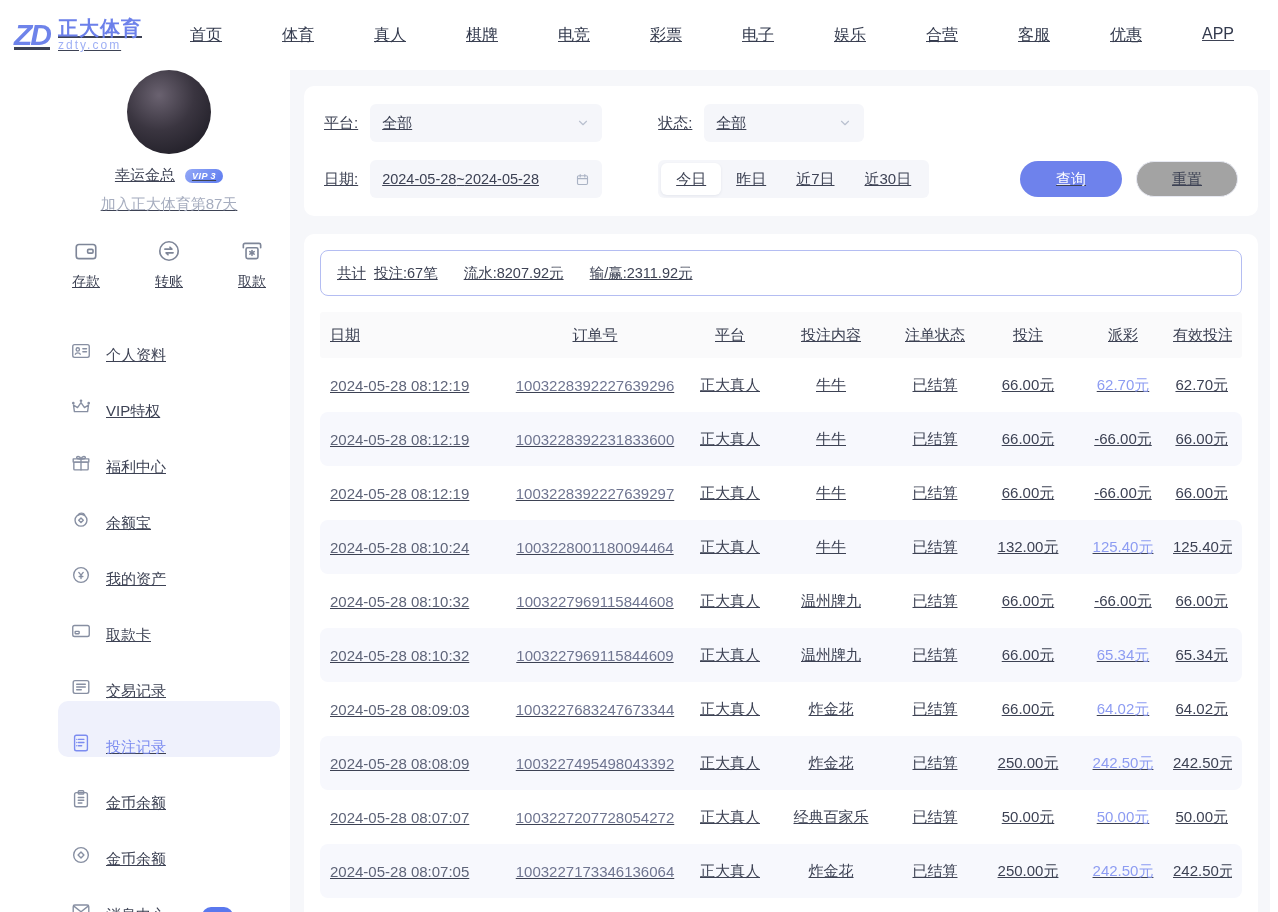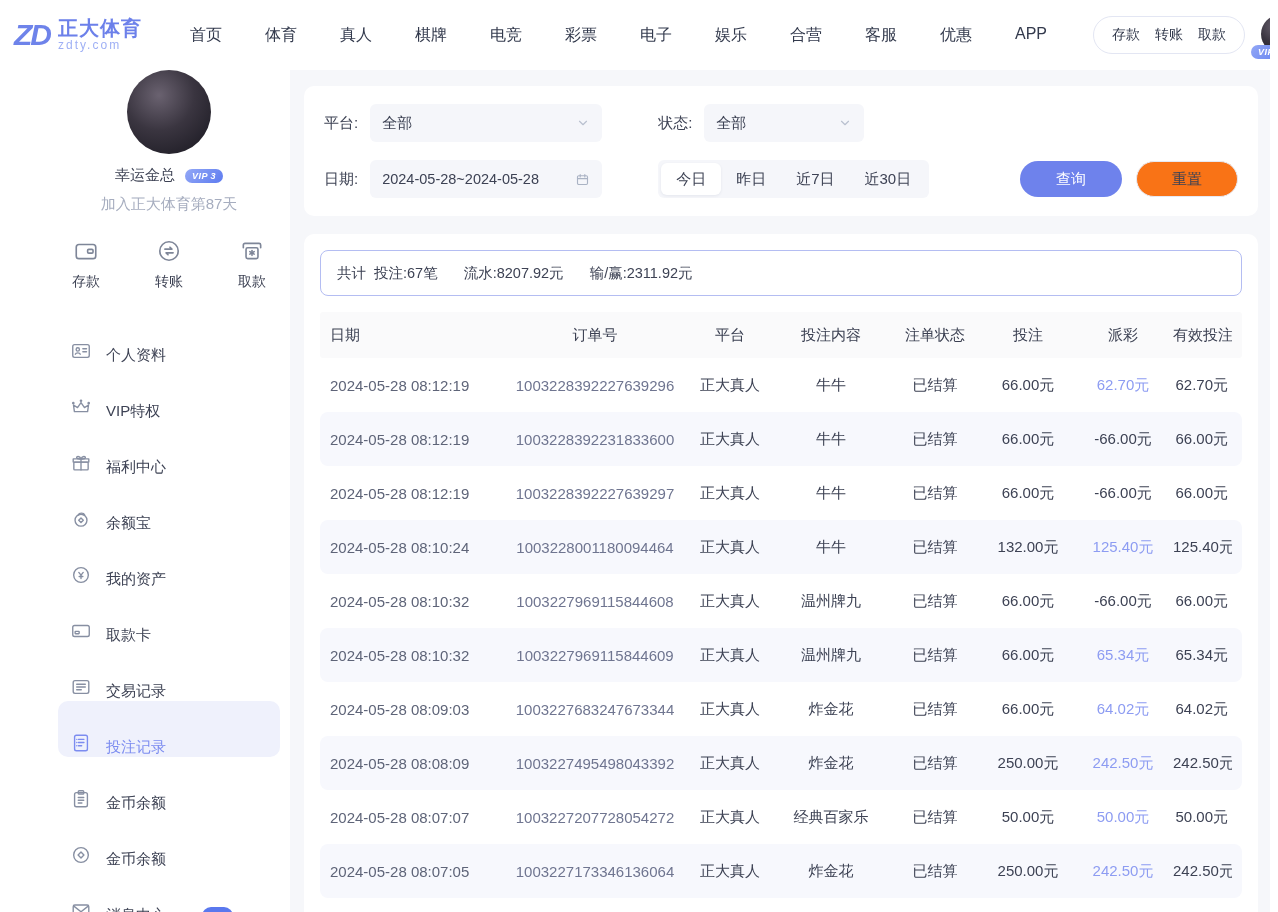"ZD" .viewport { text-decoration: none -> underline }
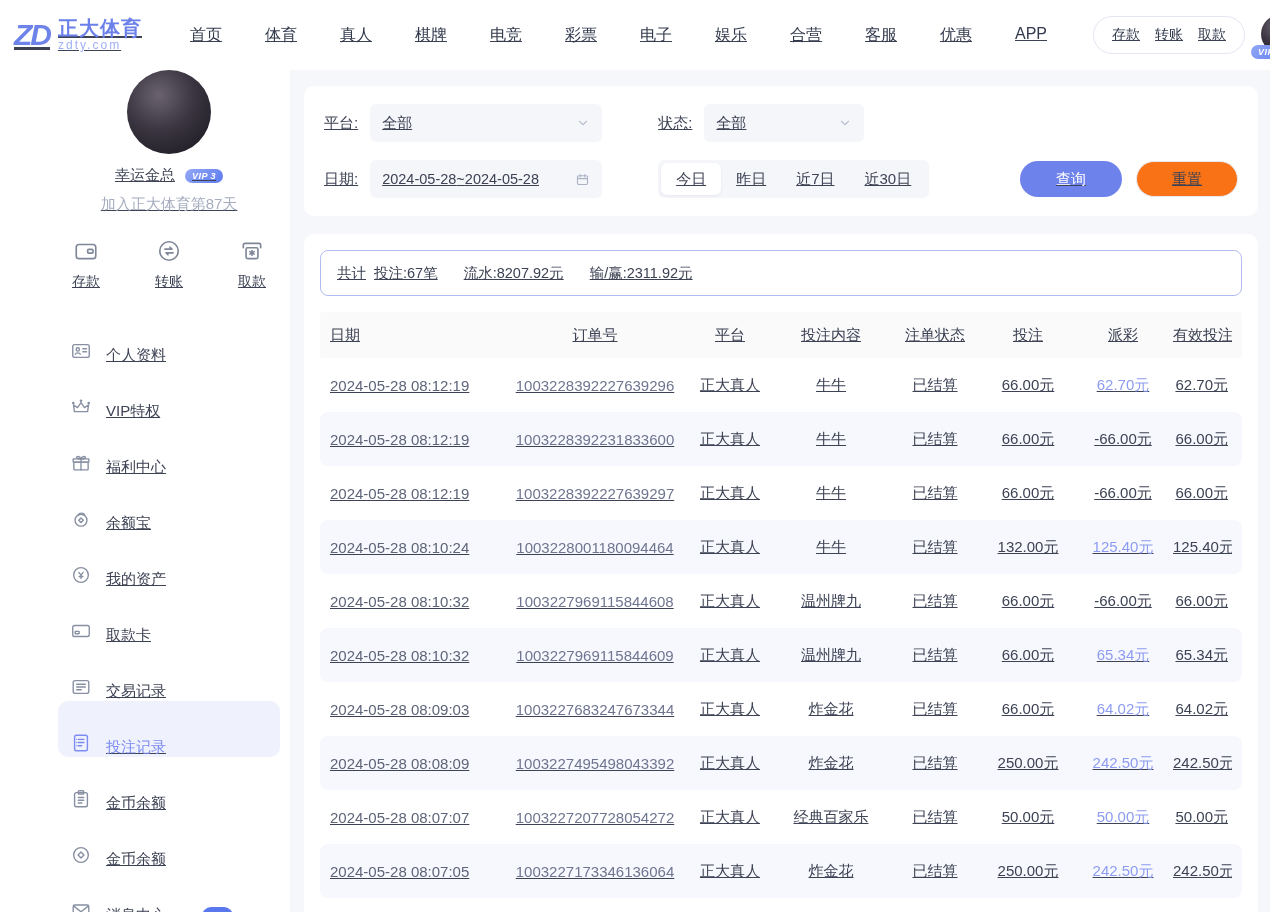"首页" nav { gap: 43px -> 60px }
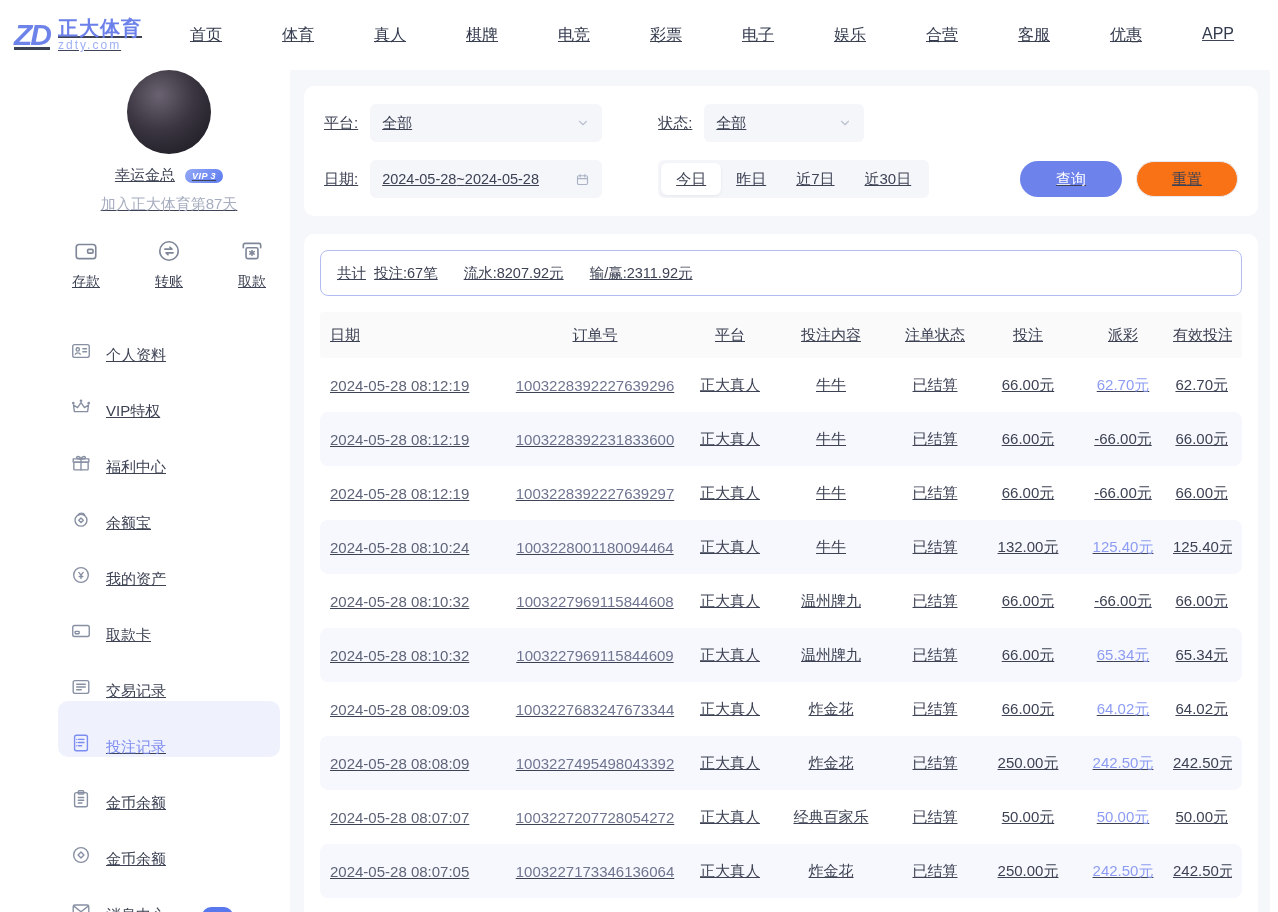"重置" .btn.ghost { background: #f97316 -> #a3a3a3 }
